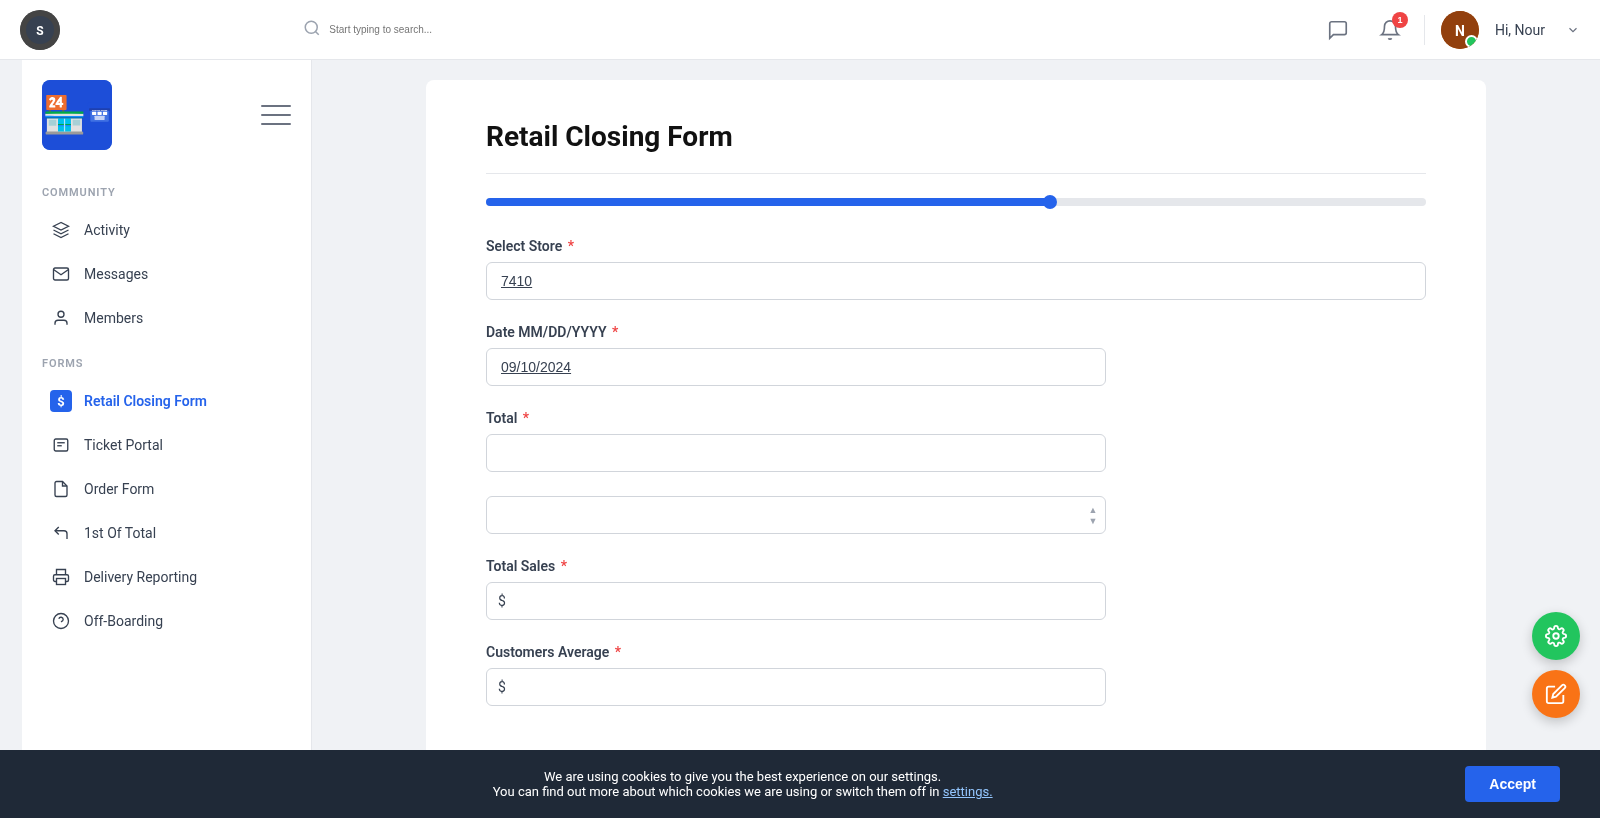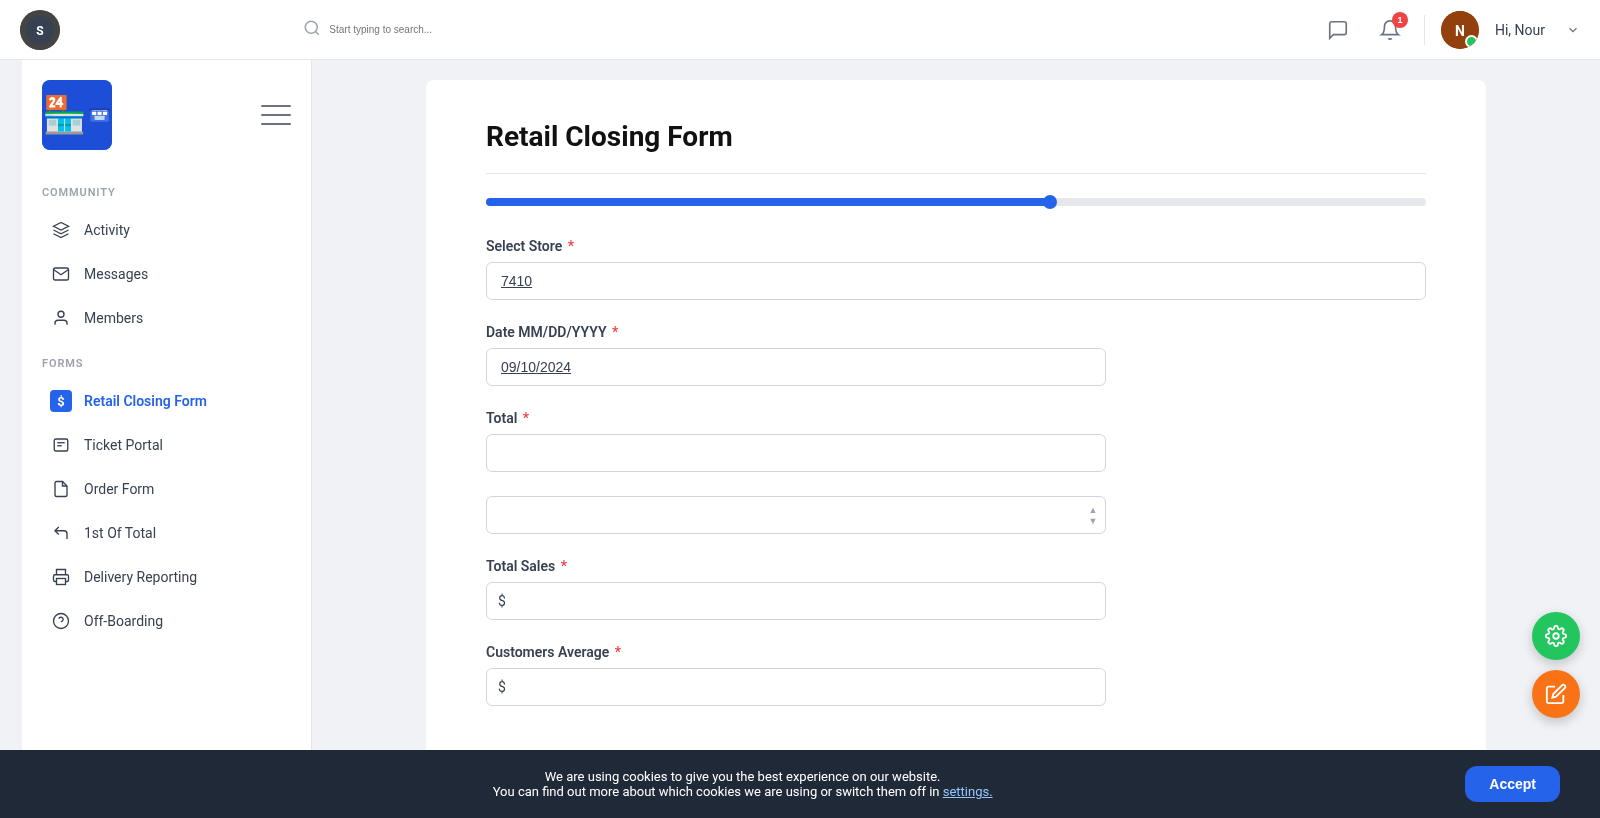"We are using cookies to" div { text: website -> settings }
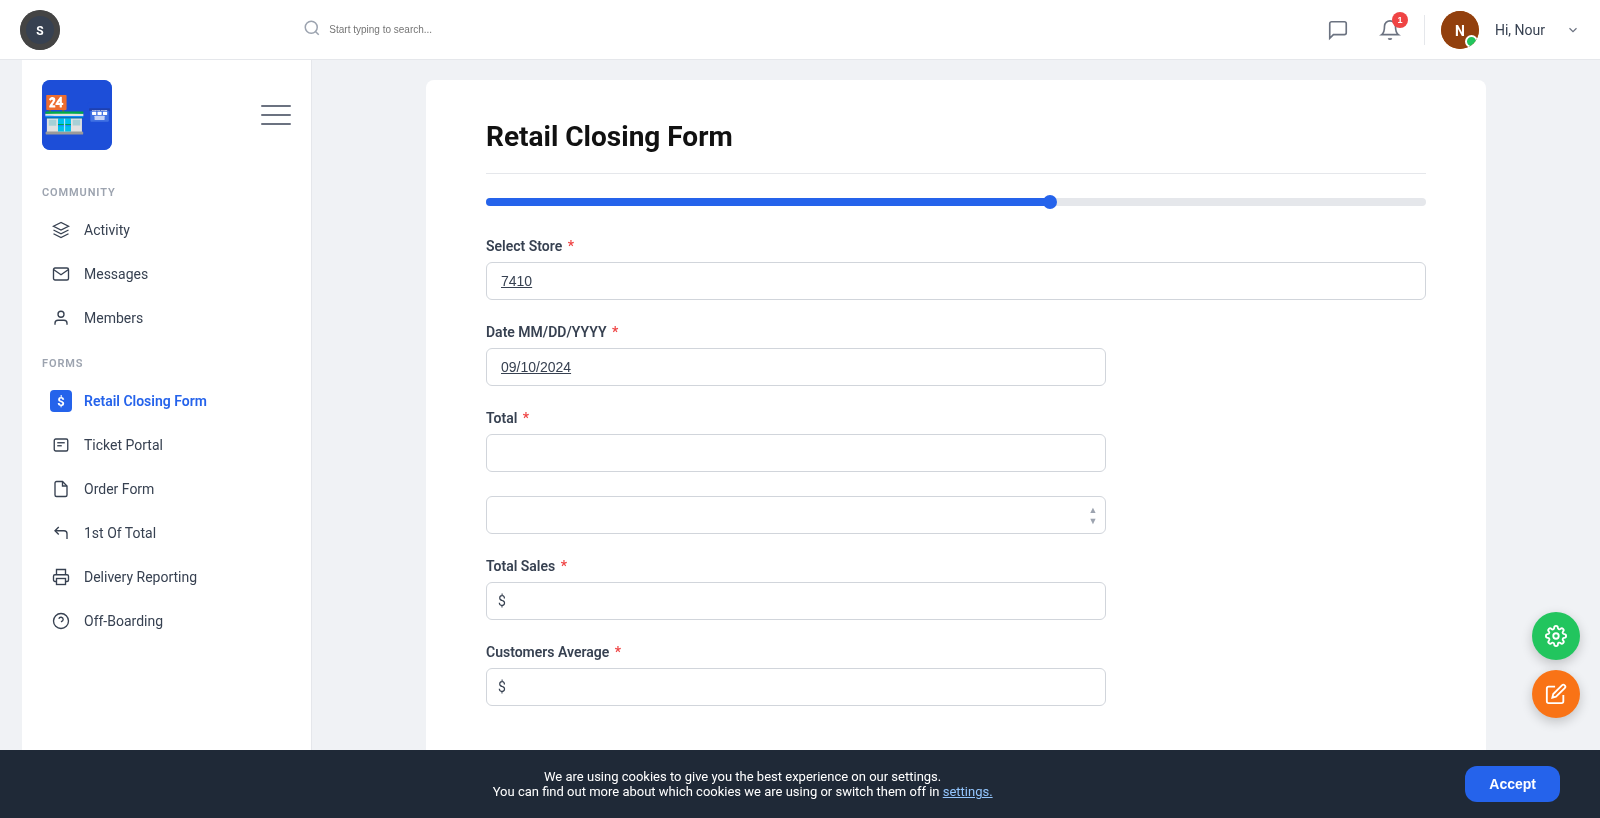"Accept" .cookie-accept-btn { border-radius: 12px -> 4px }
